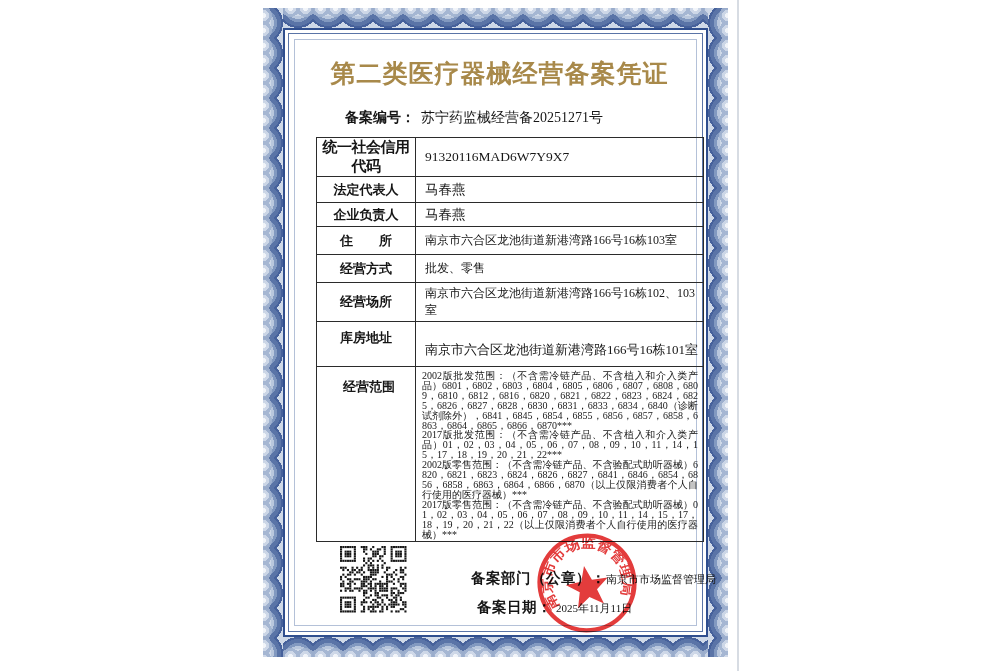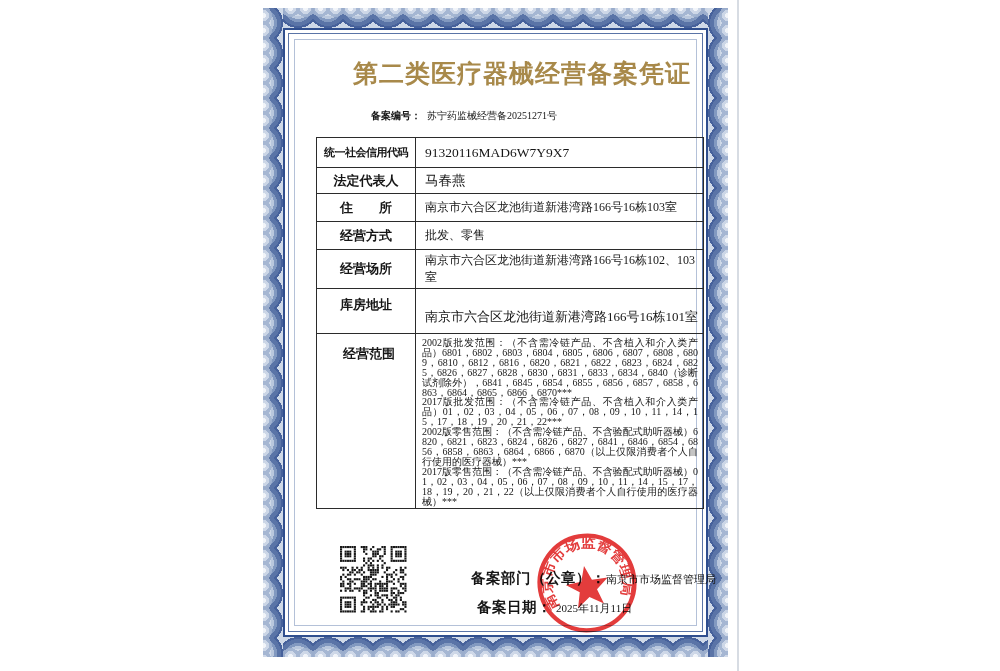"第二类医疗器械经营备案凭证" .title { text-align: right -> center }
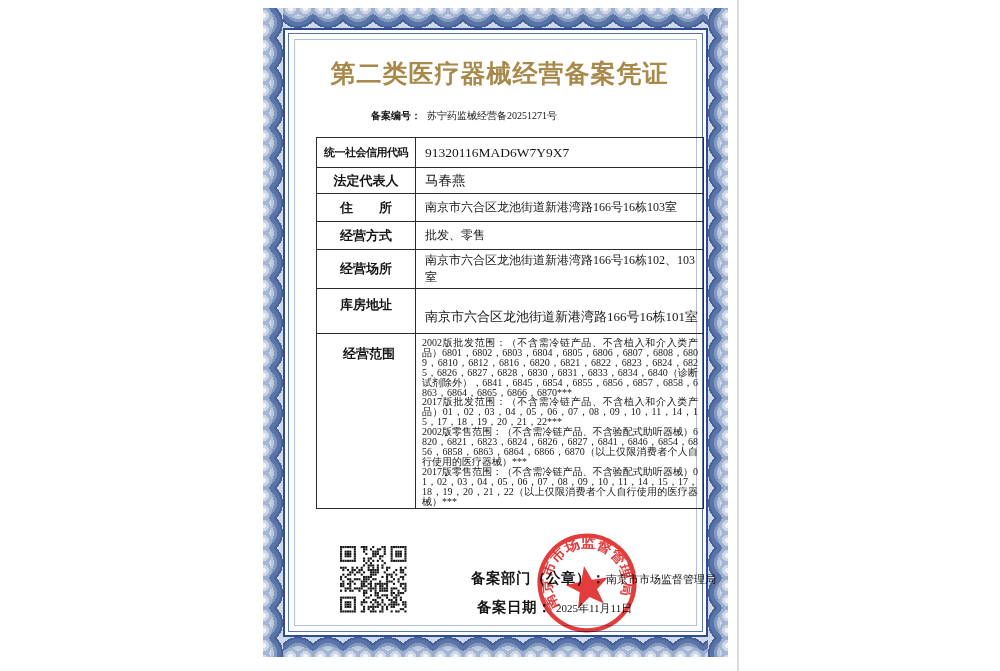"备案编号： 苏宁药监械经营备20251271号" .record-no { font-size: 10px -> 14px; left: 75px -> 49px }
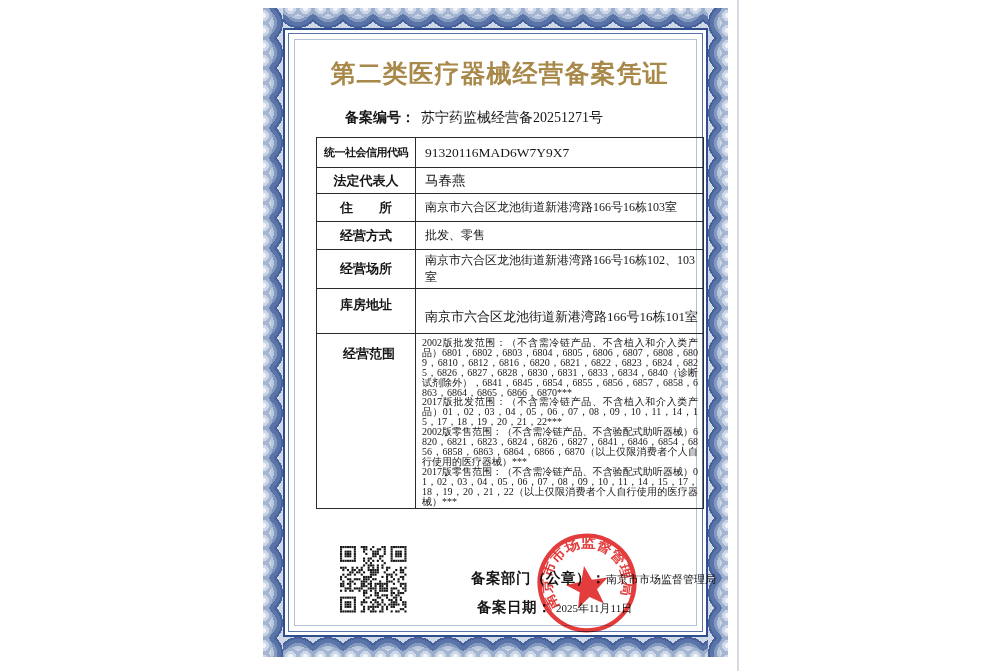"统一社会信用代码" tr.r1 td.lbl-cell { font-size: 11px -> 15px }
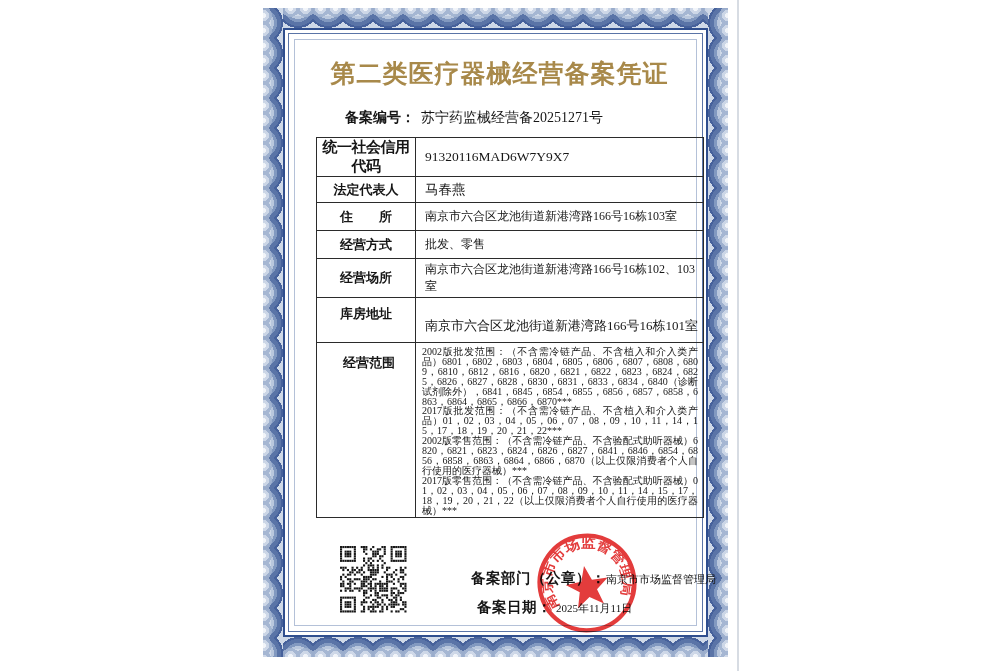"企业负责人" tr.r3 { html: none -> <tr> <td>企业负责人</td> <td>马春燕</td> </tr> }
